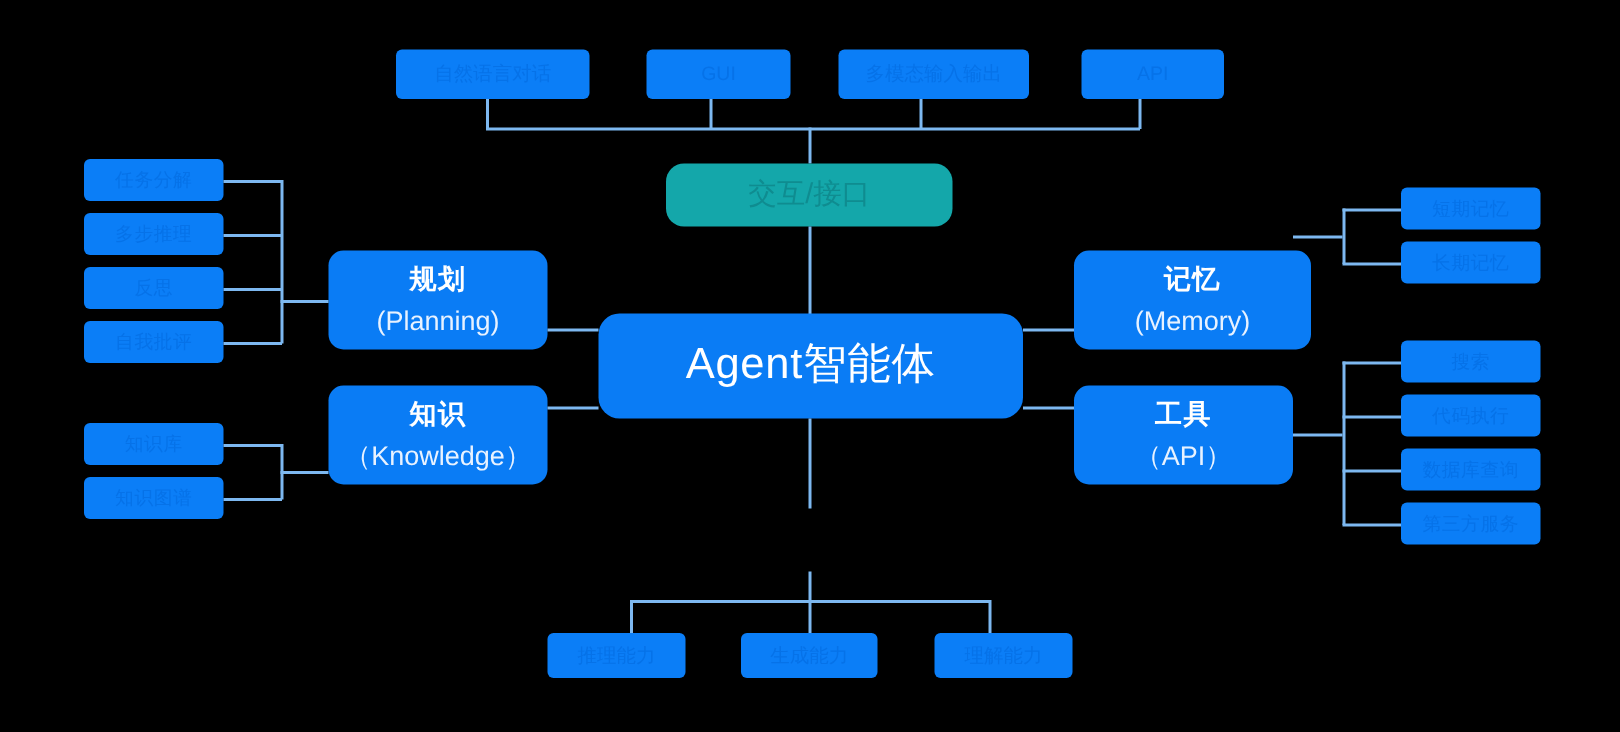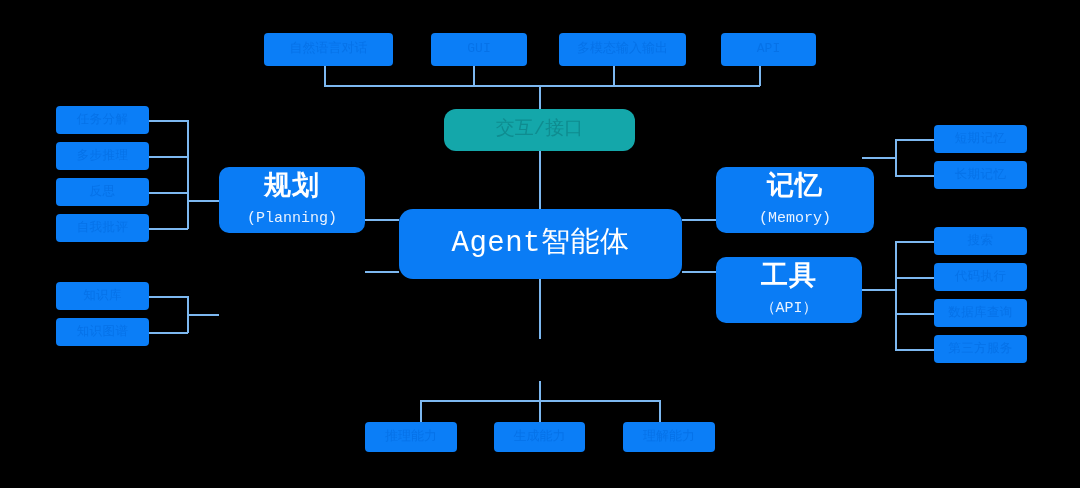"交互/接口" .box { font-family: Liberation Mono, monospace -> none }
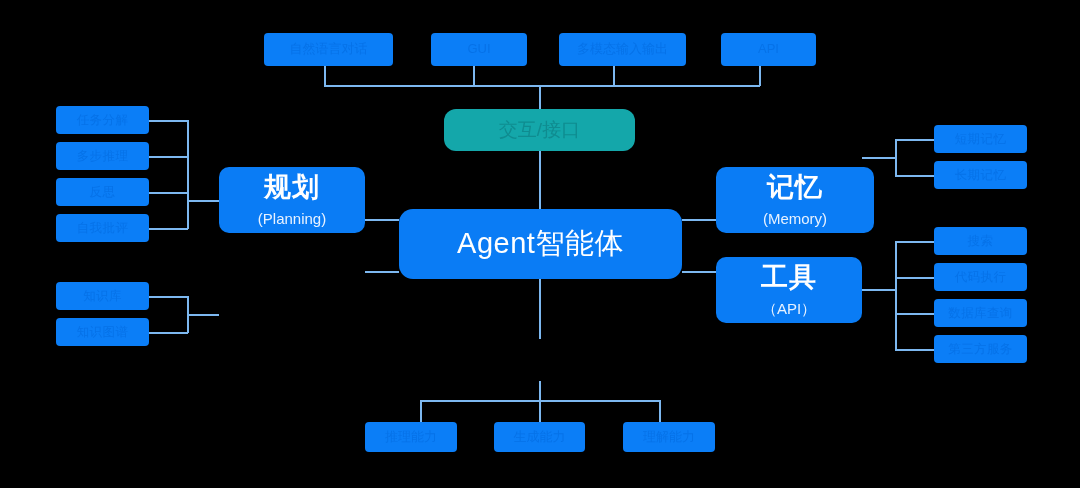"规划" .node-pillar .cn { font-size: 27px -> 18px }
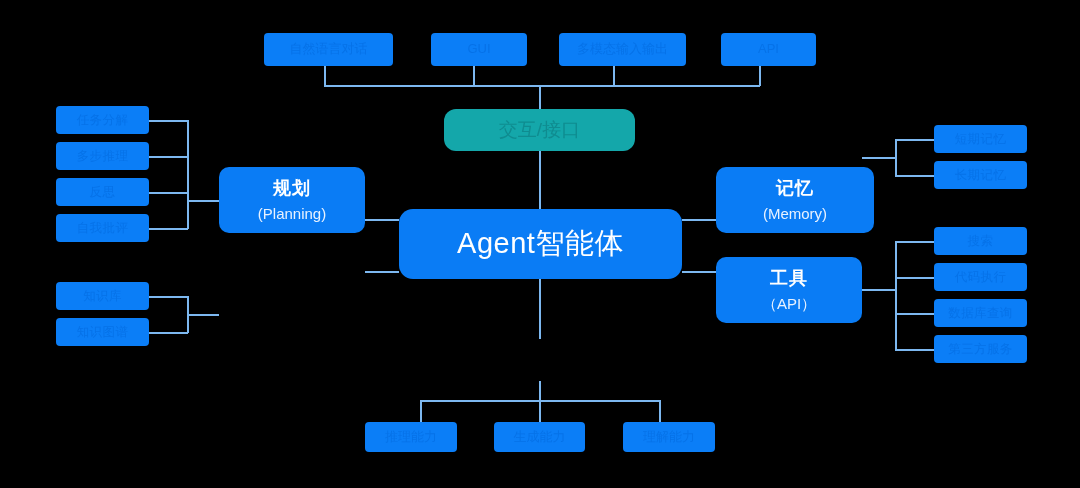"(Planning)" .node-pillar .en { font-size: 15px -> 18px }
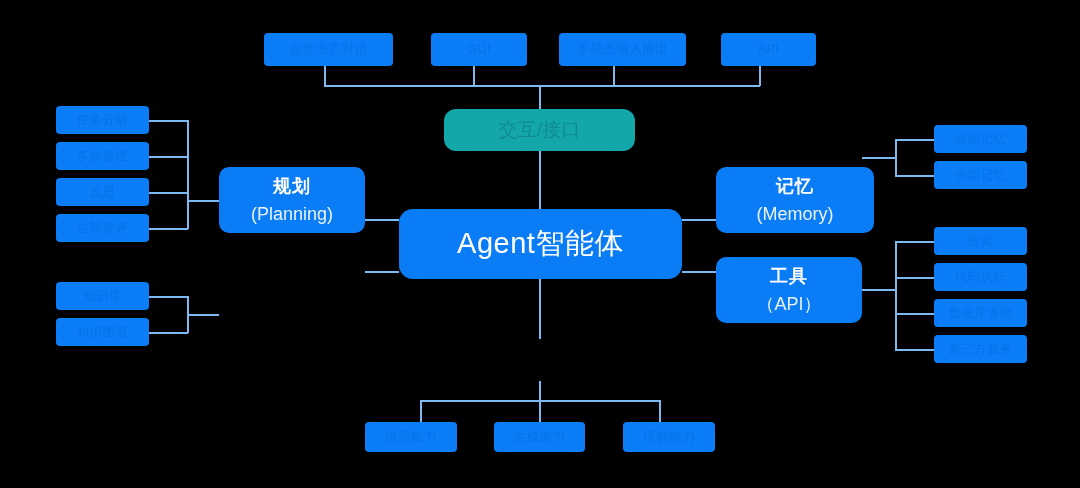"知识" div.box { html: none -> <div> <span>知识</span> <span>（Knowledge）</span> </div> }
